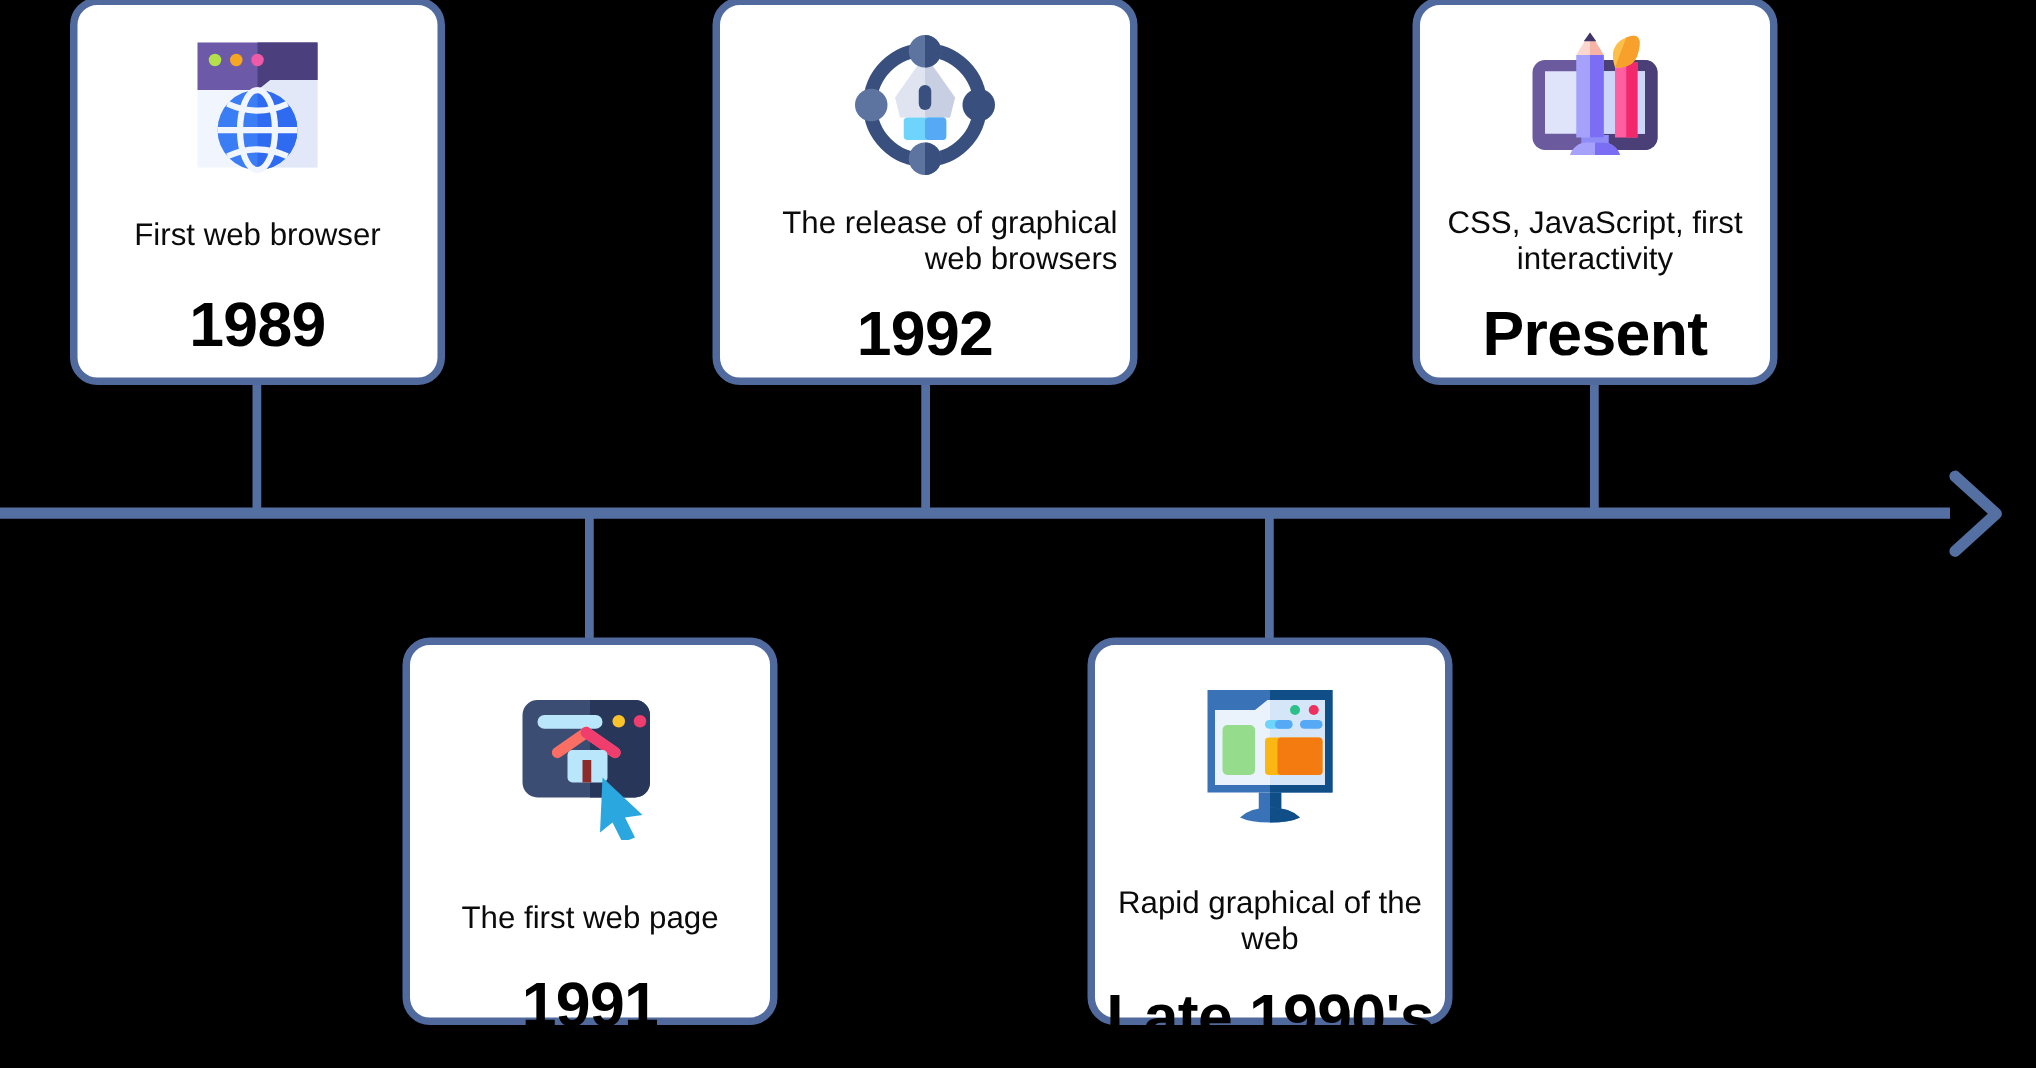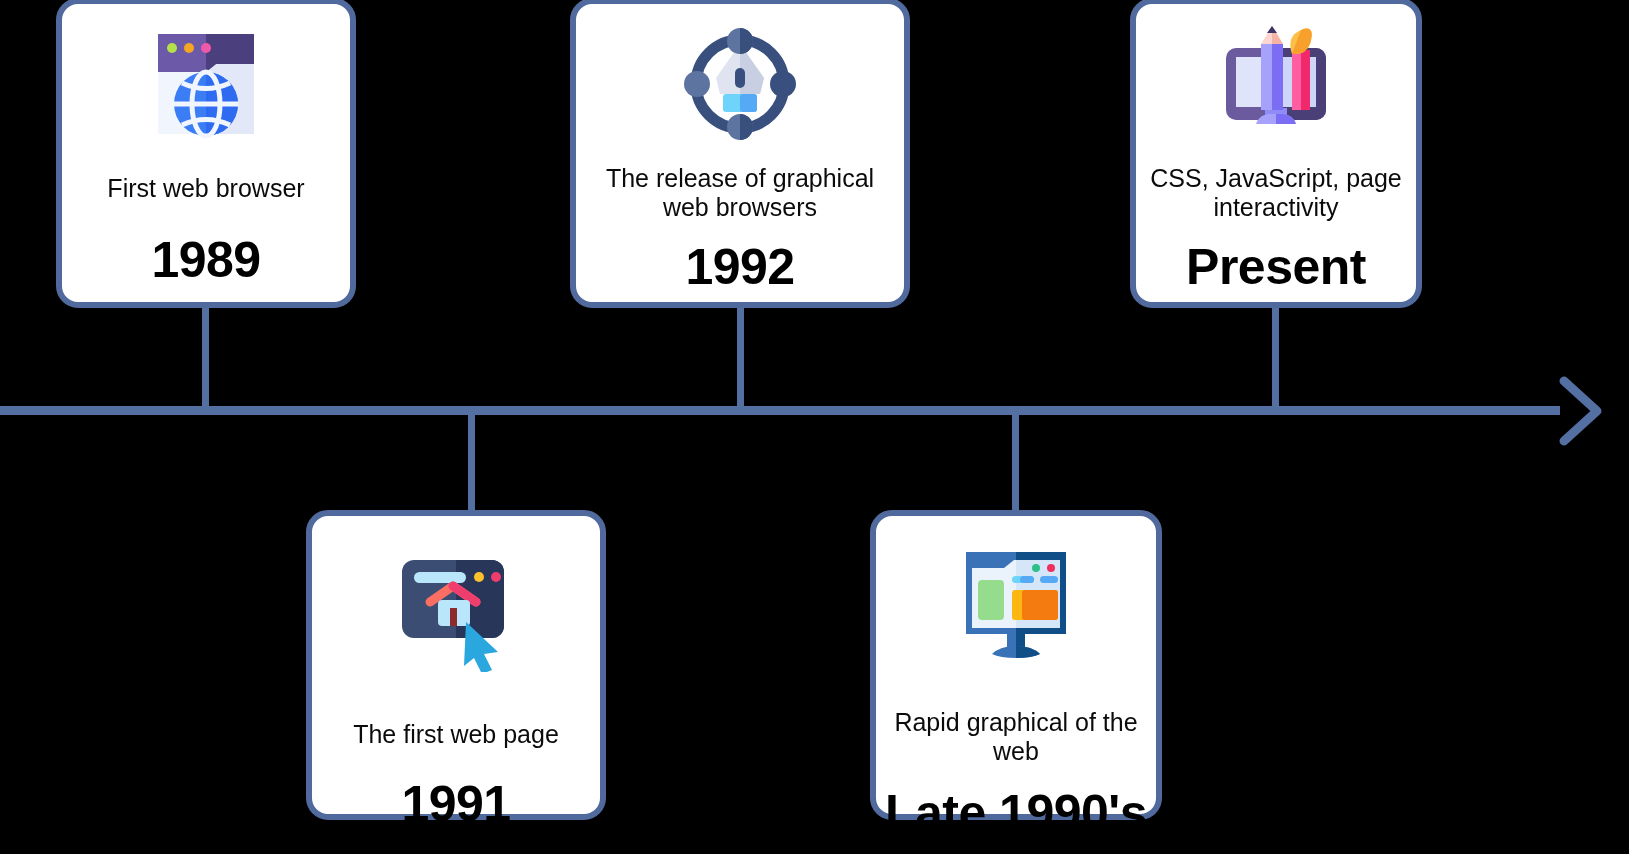"The release of graphical web" #card-1993 .card-desc { text-align: none -> right }
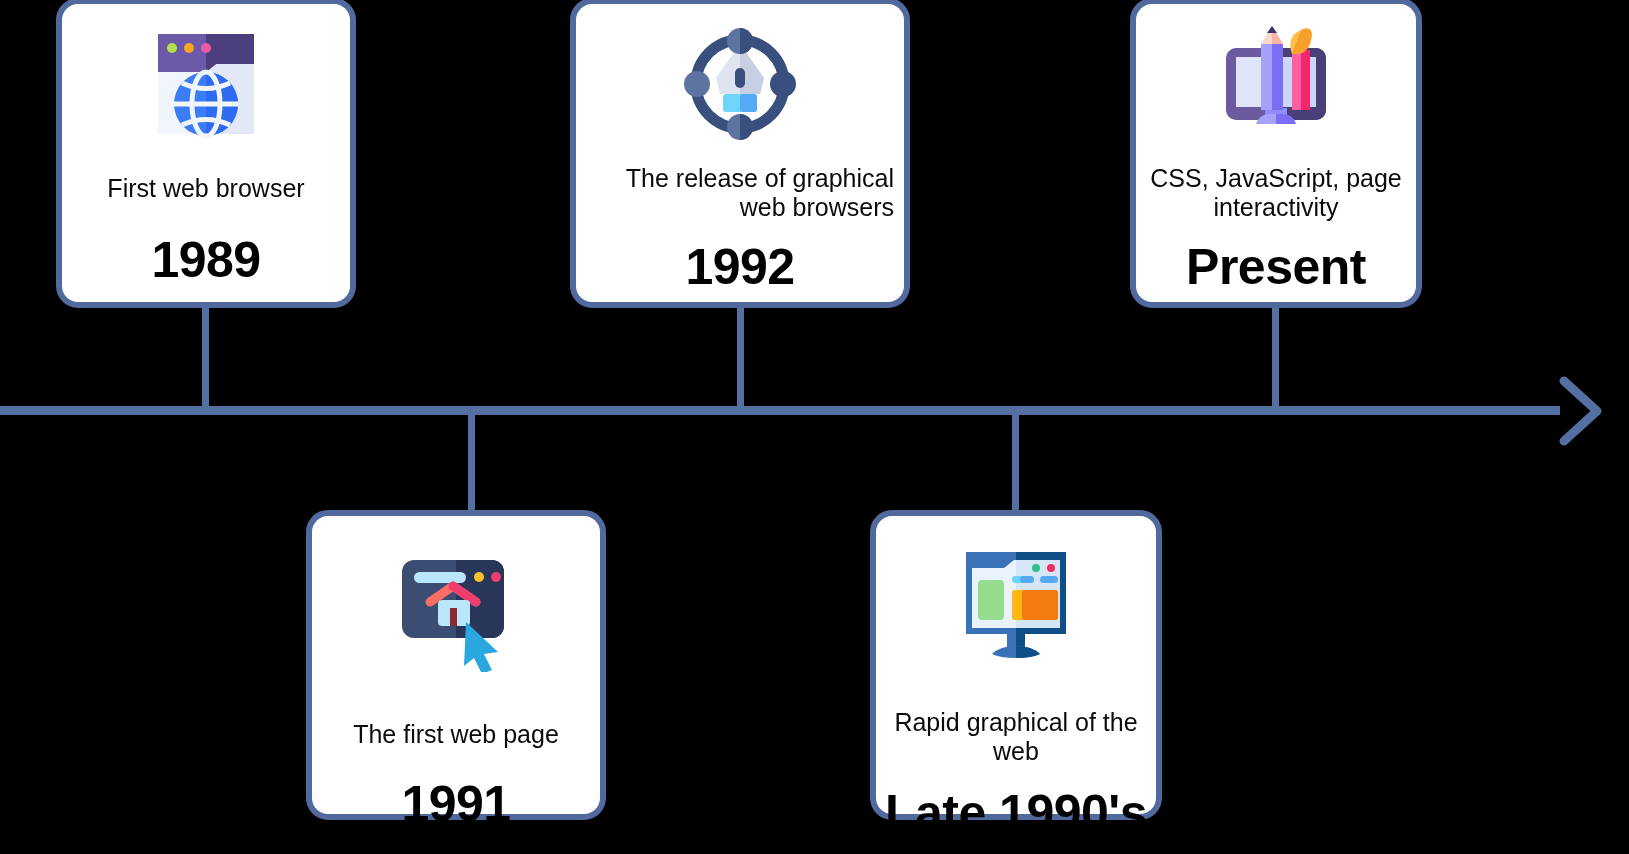"CSS, JavaScript, page interactivity" div.card-desc { text: page -> first }
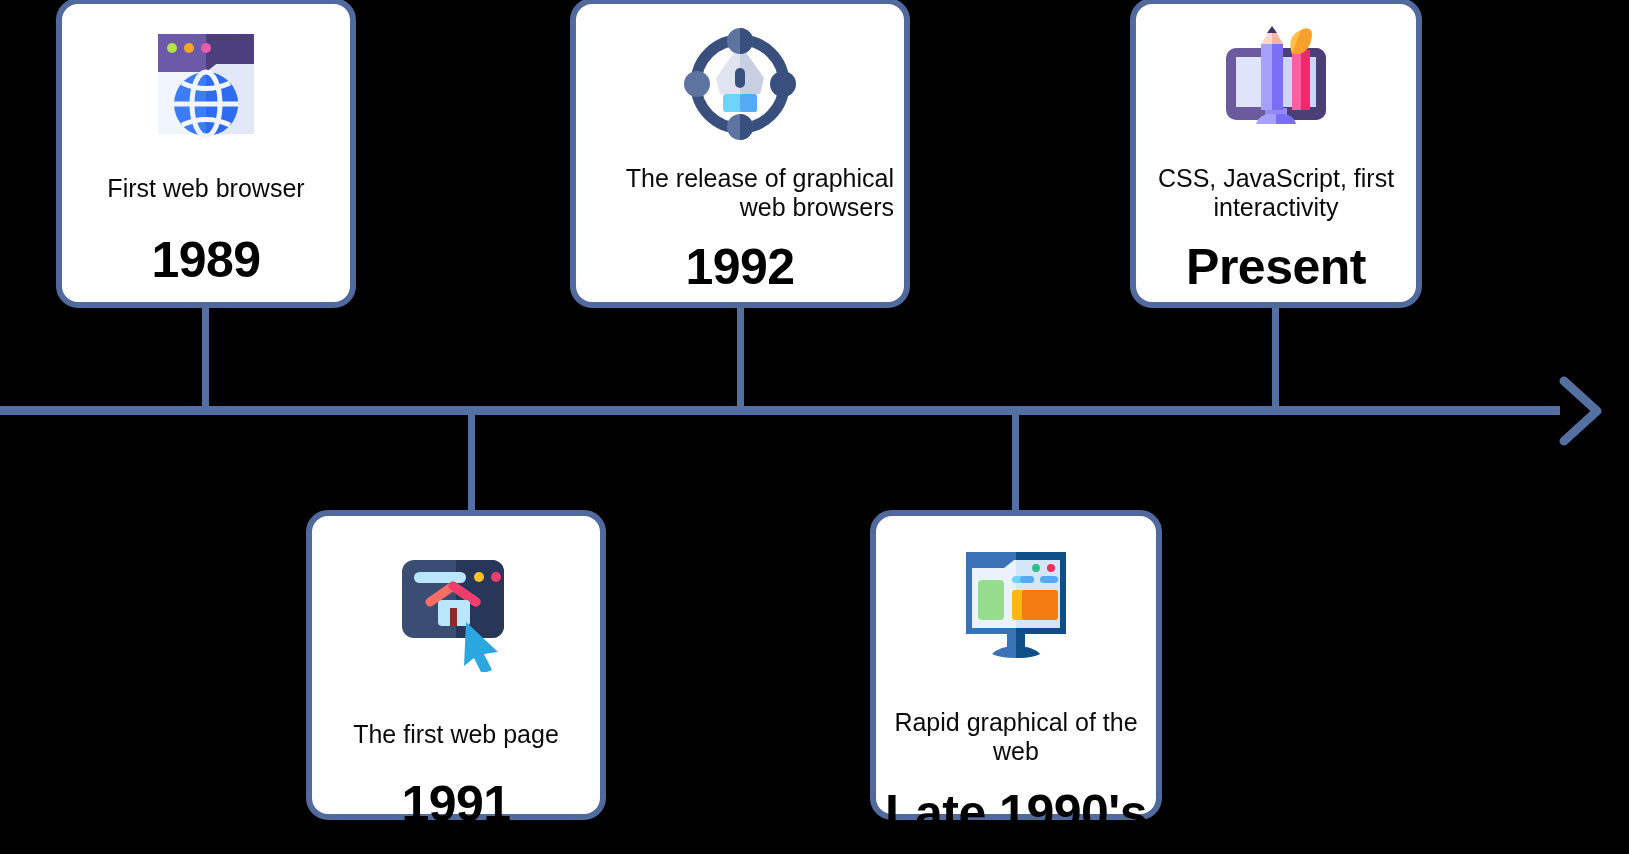"The first web page" #card-1991 { left: 306px -> 322px }
